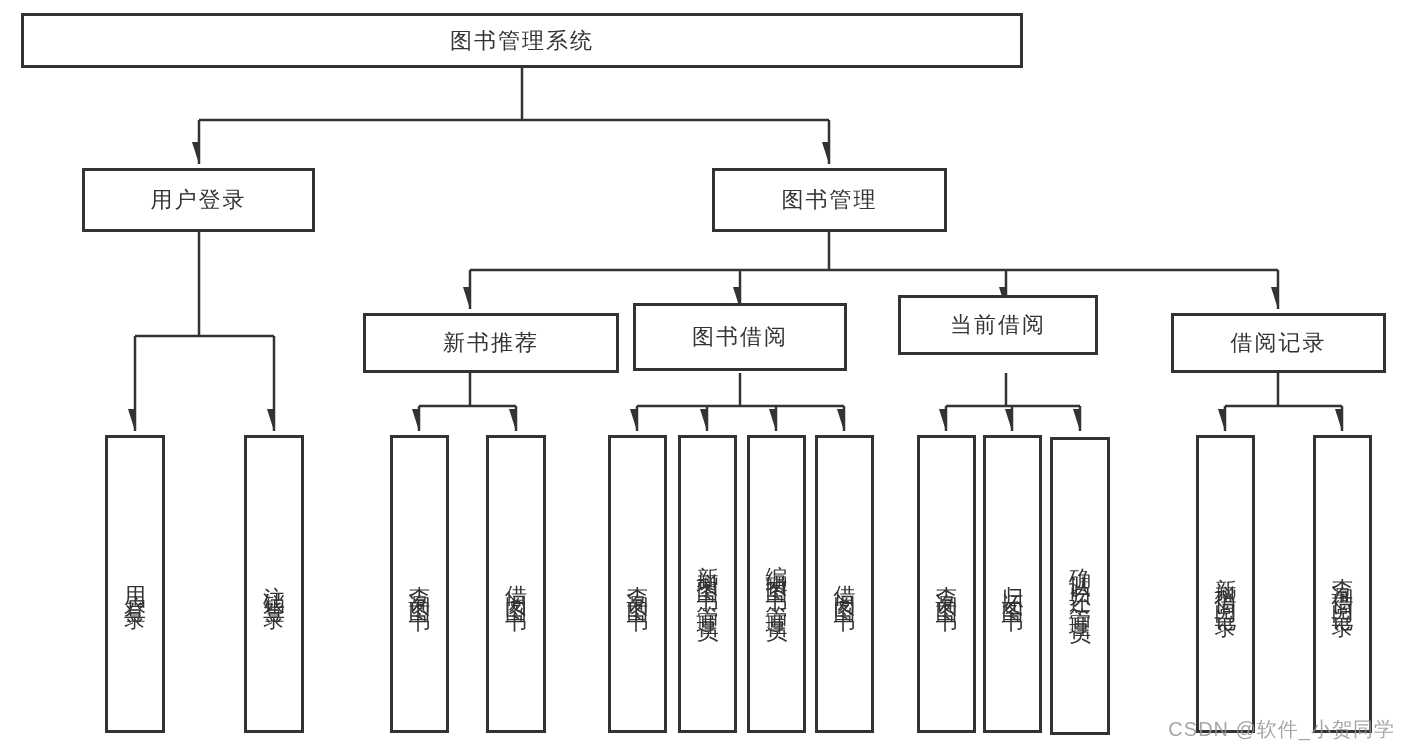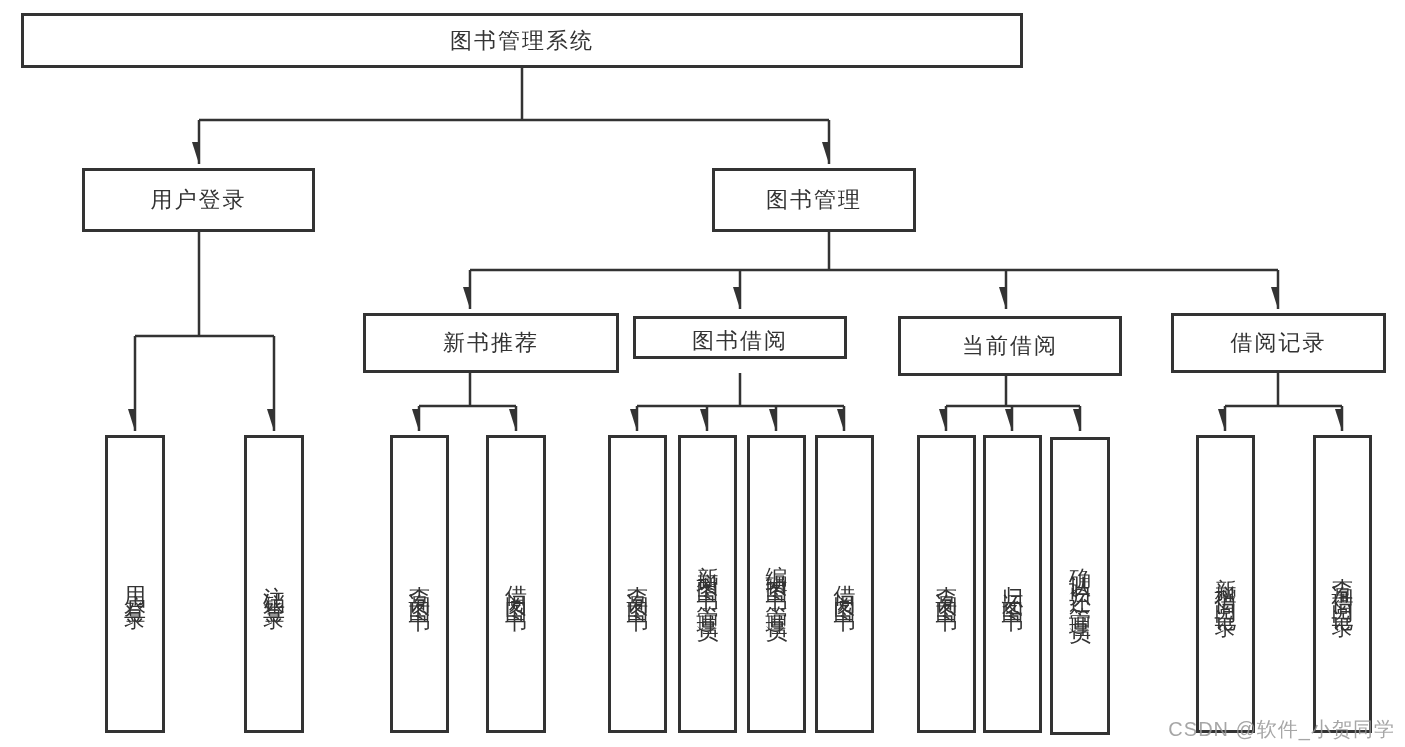"图书管理" div.node { width: 204px -> 235px }
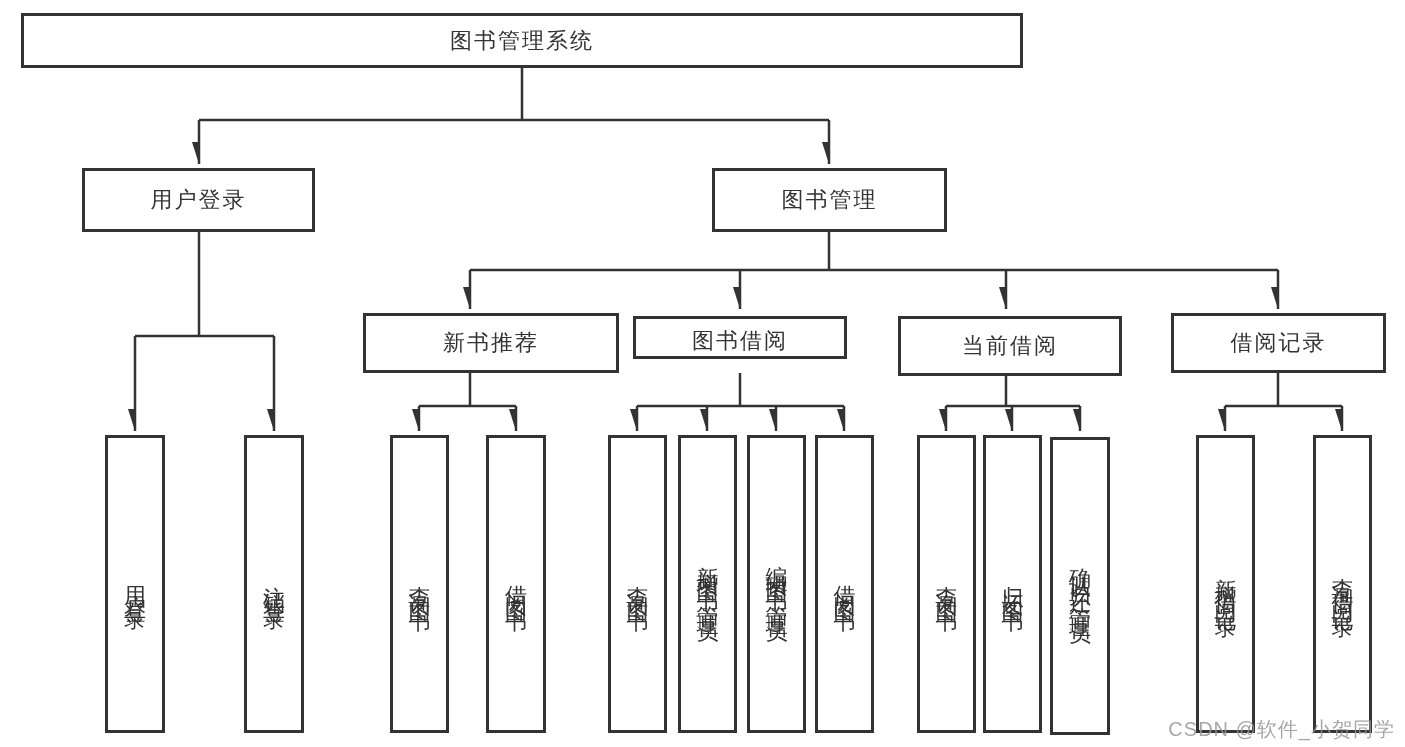"图书借阅" div.node { align-items: flex-end -> none; height: 43px -> 68px; top: 316px -> 303px }
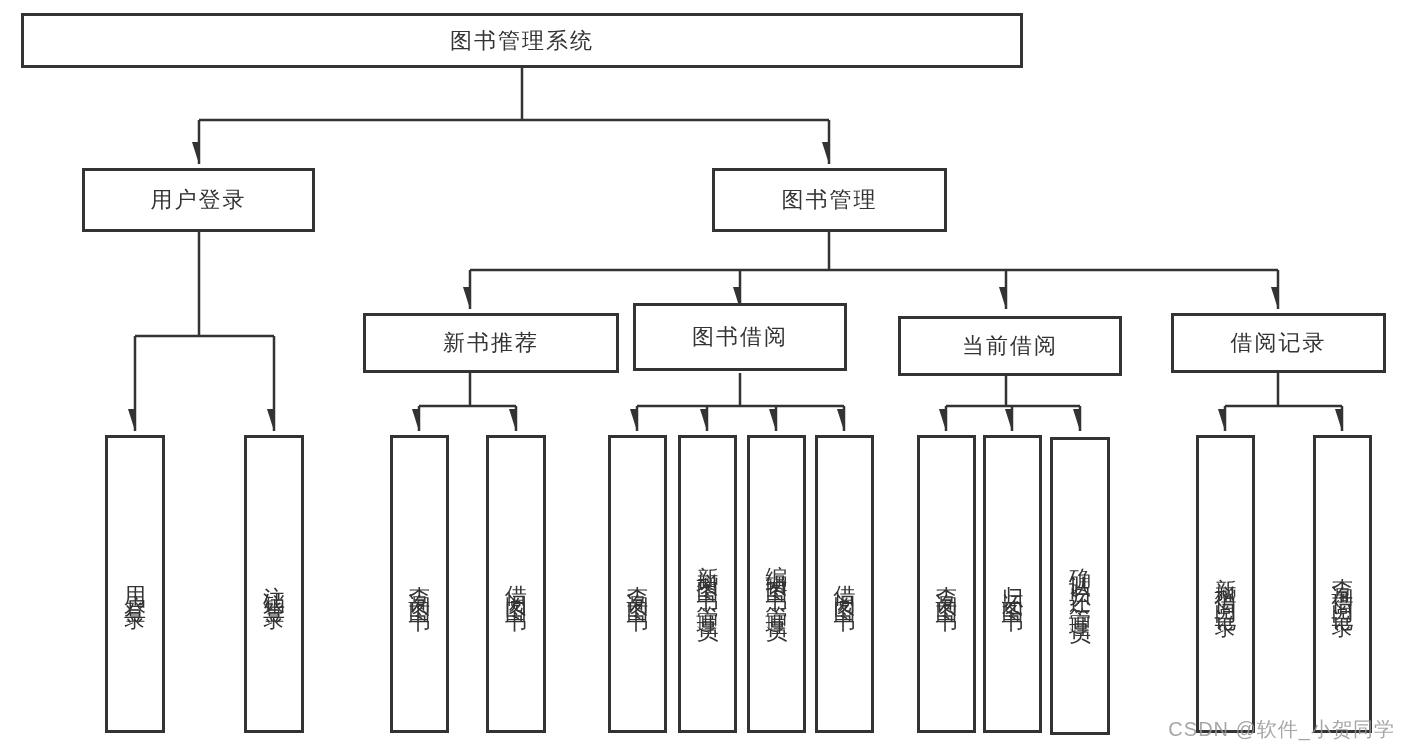"当前借阅" div.node { top: 316px -> 295px; width: 224px -> 200px }
